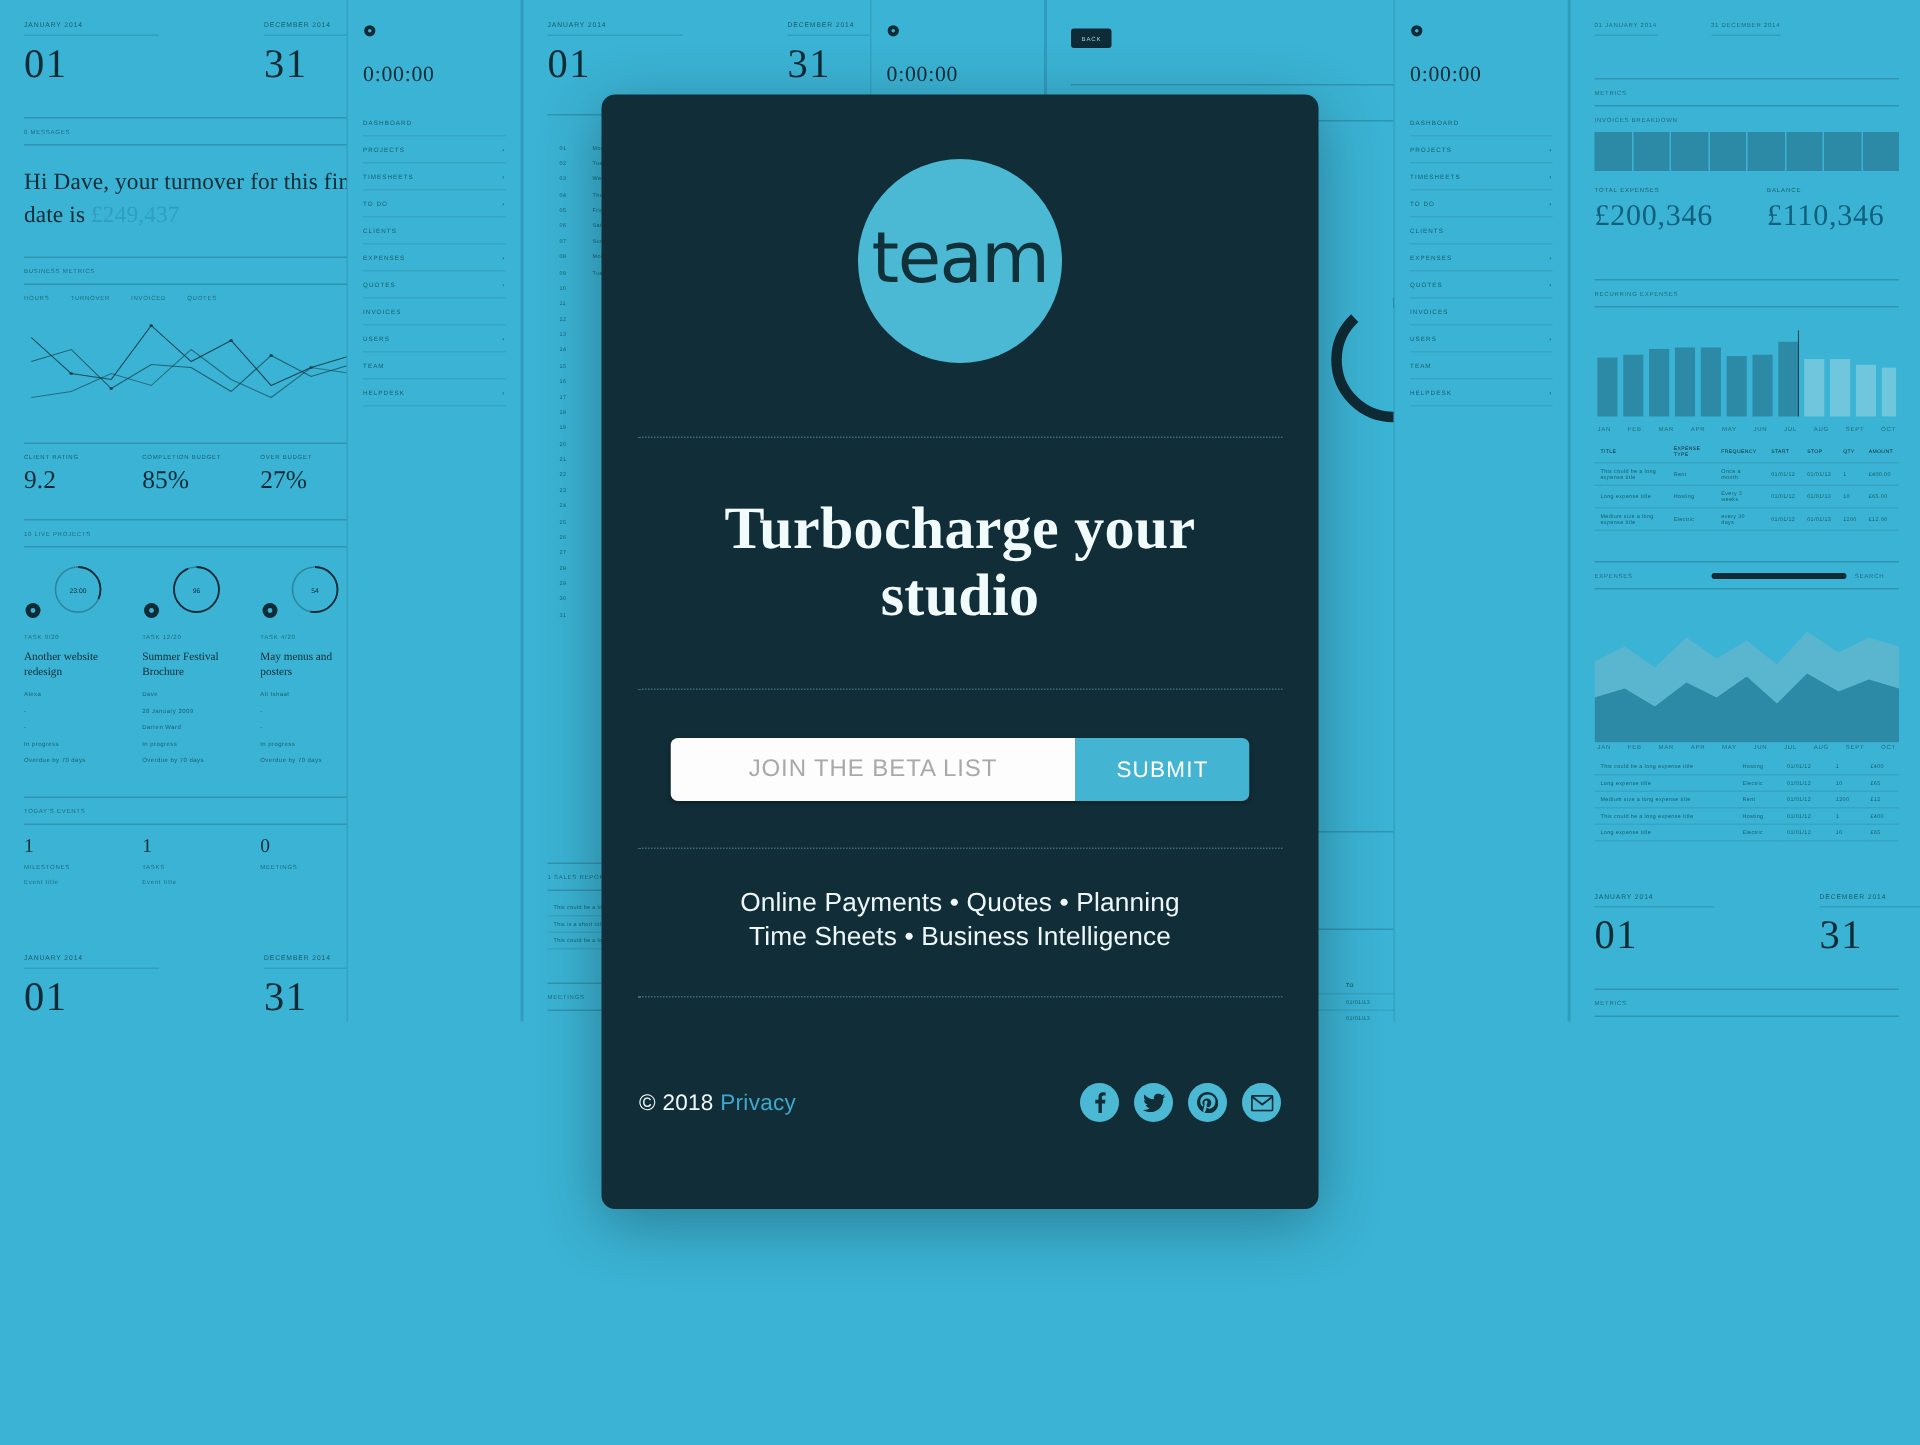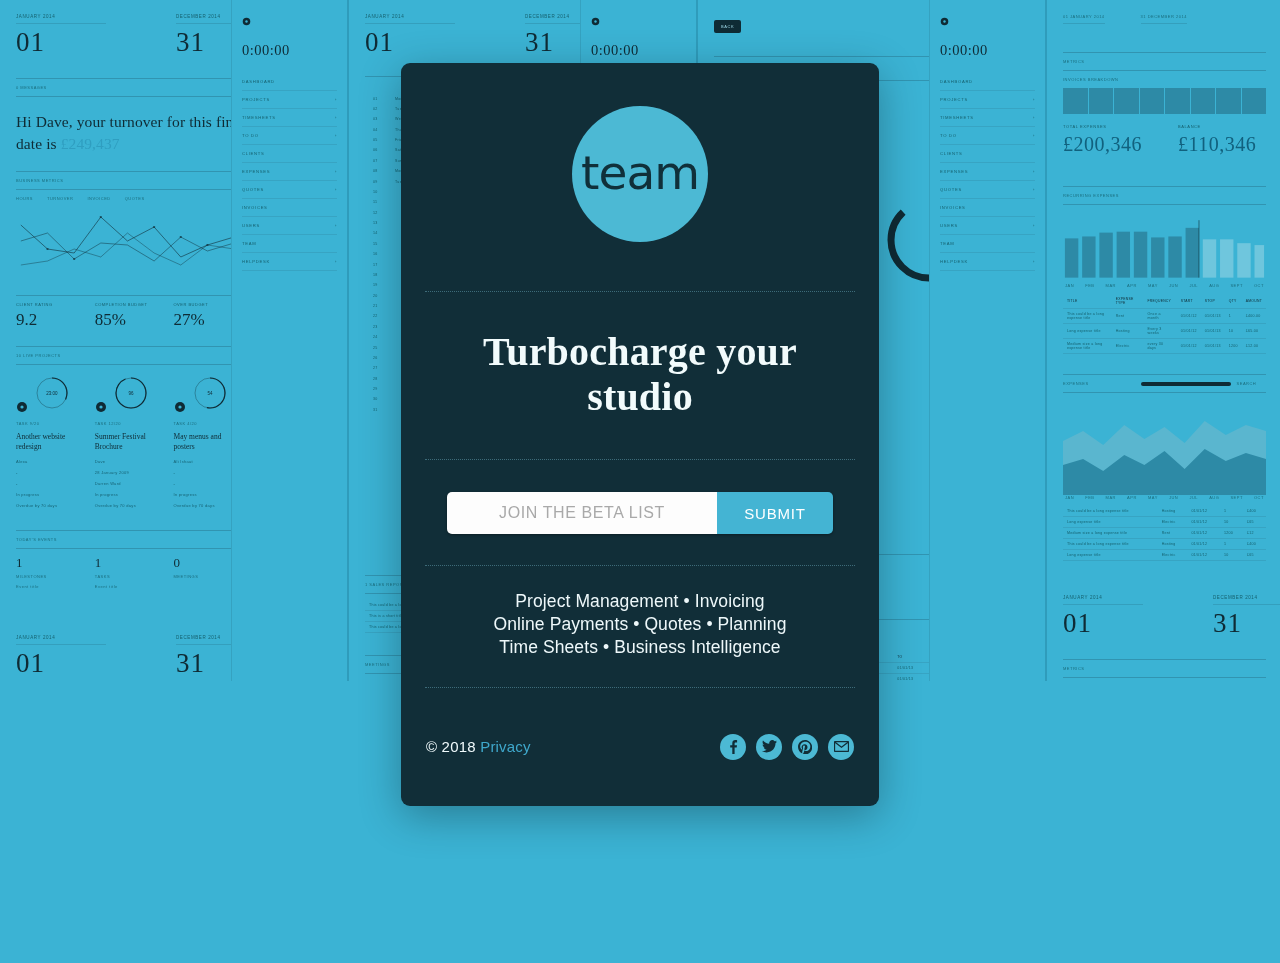"Project Management • Invoicing" div.feature-line { html: <div>Project Management • Invoicing</div> -> none }
